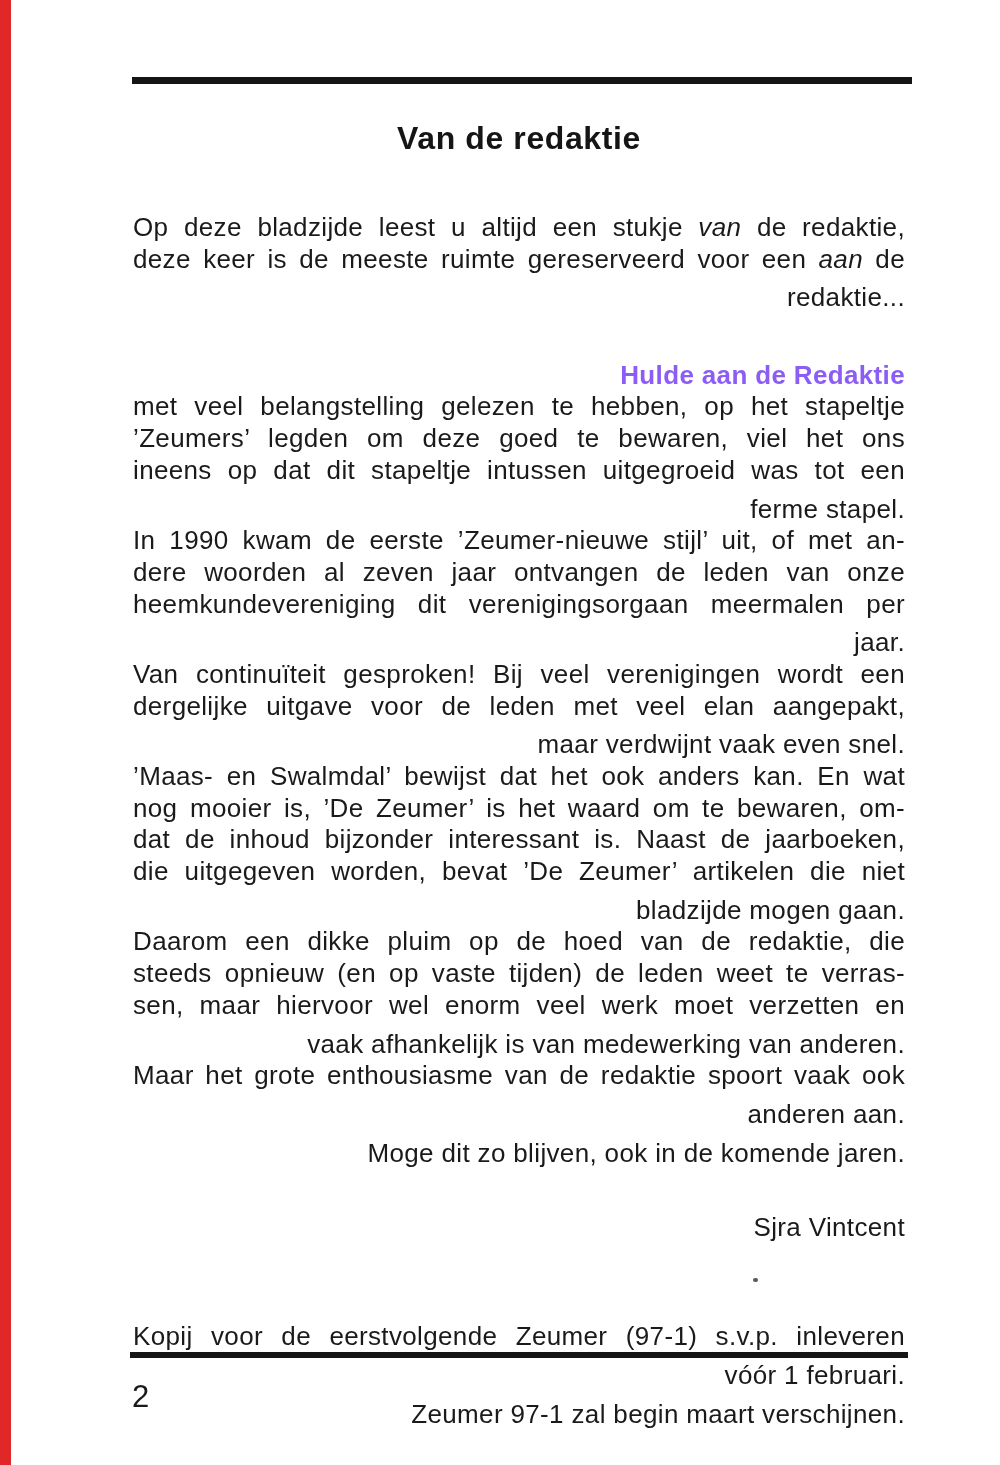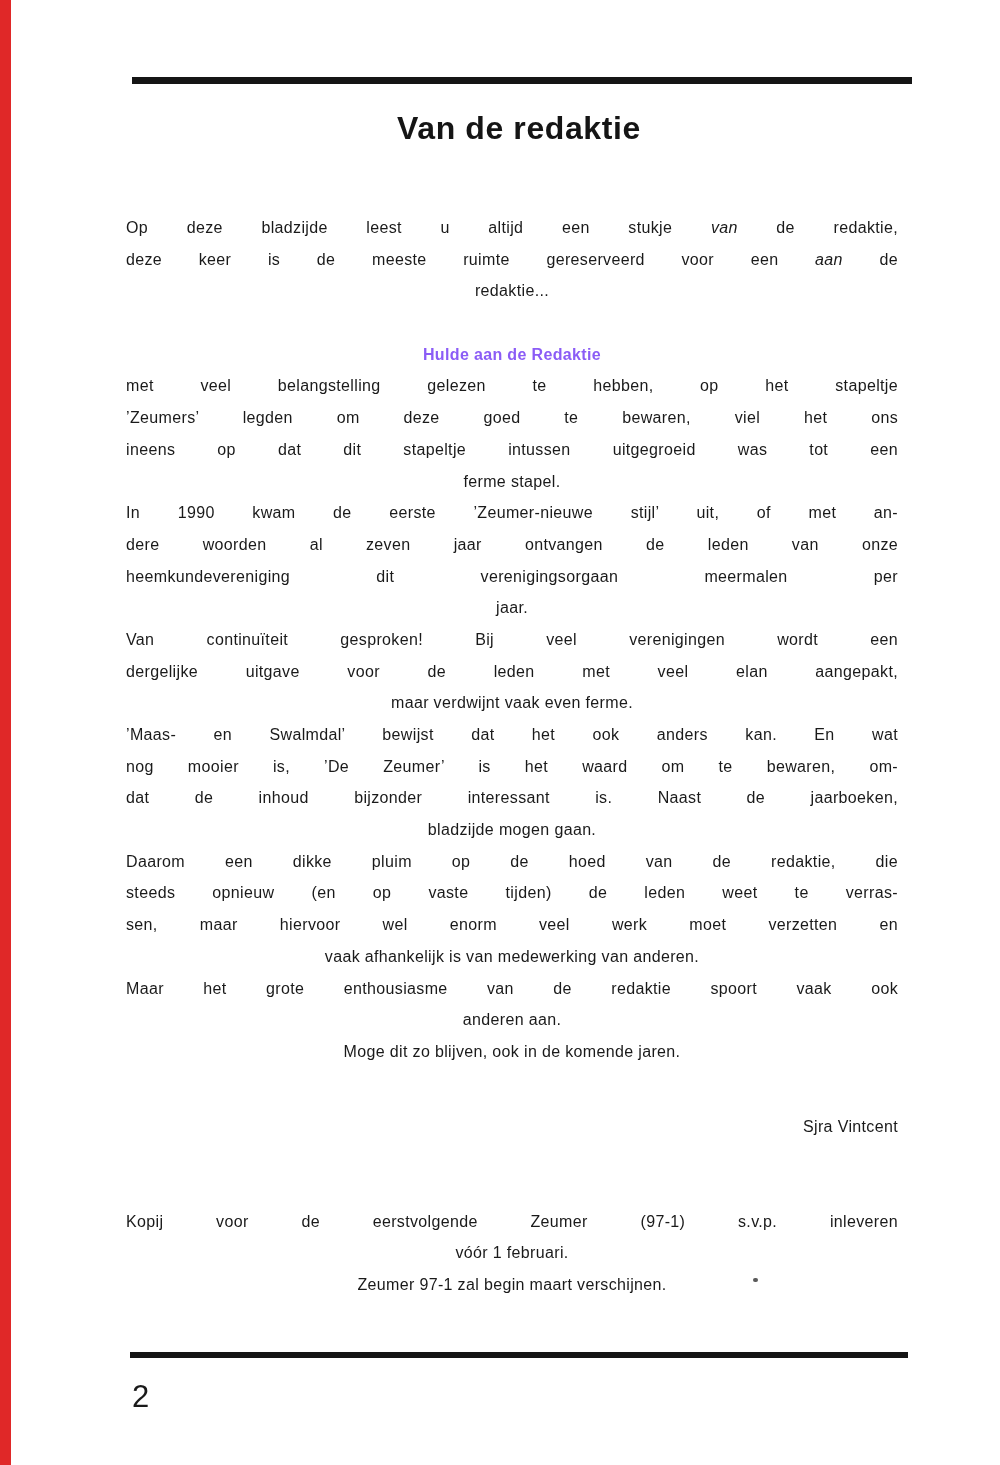"Van de redaktie" .page-title { top: 109px -> 119px }
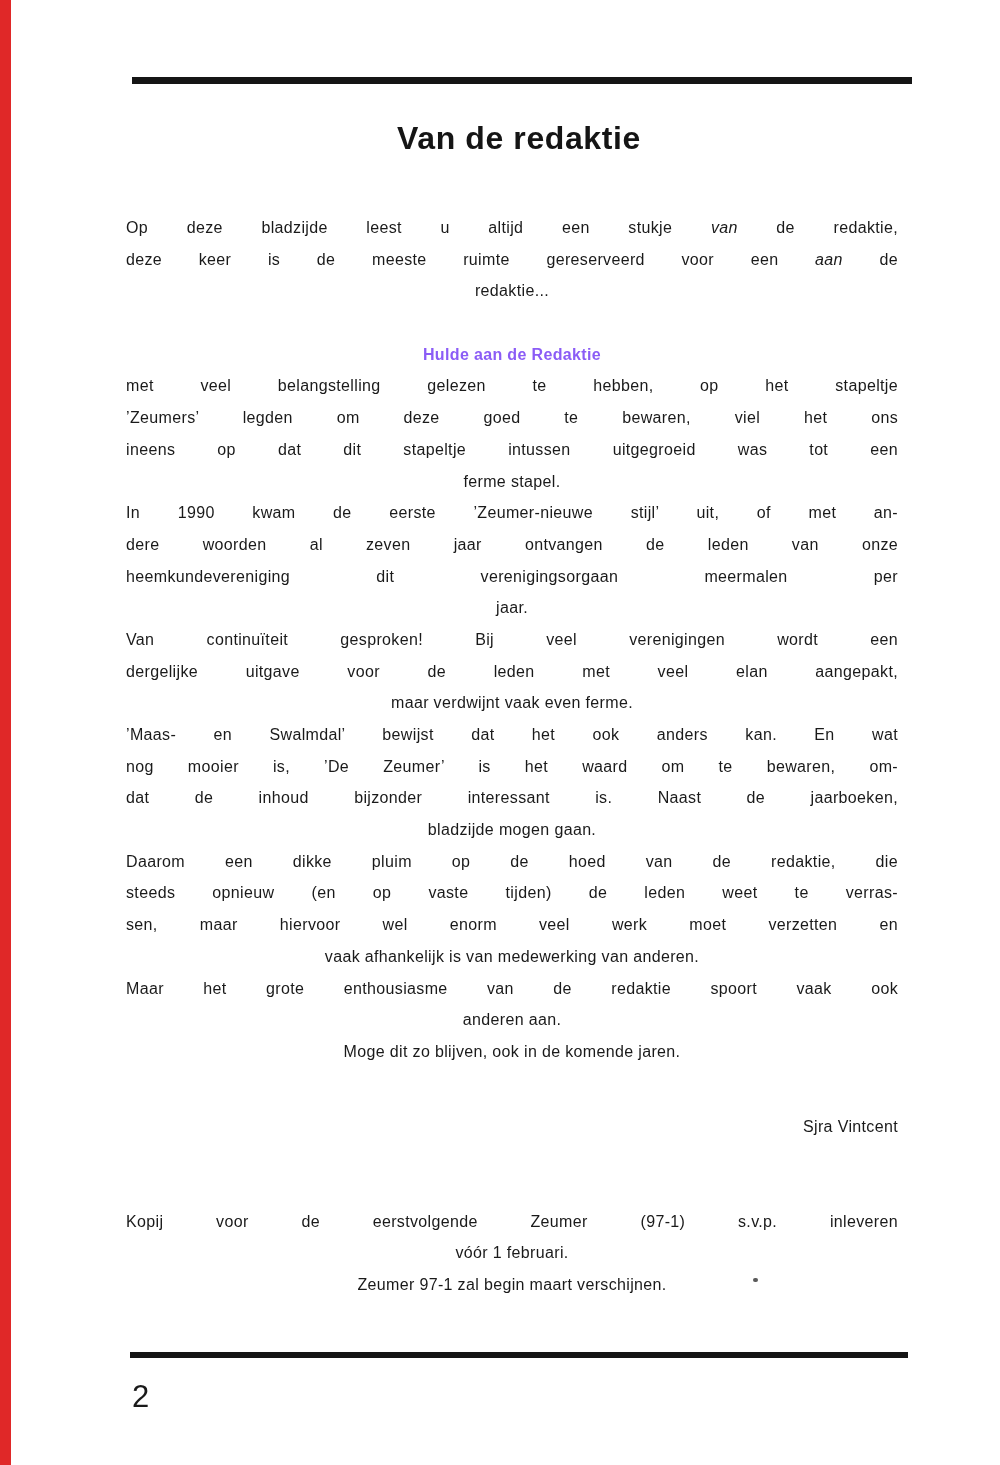"Op deze bladzijde leest u" .text-column { font-size: 16px -> 26px; left: 126px -> 133px }
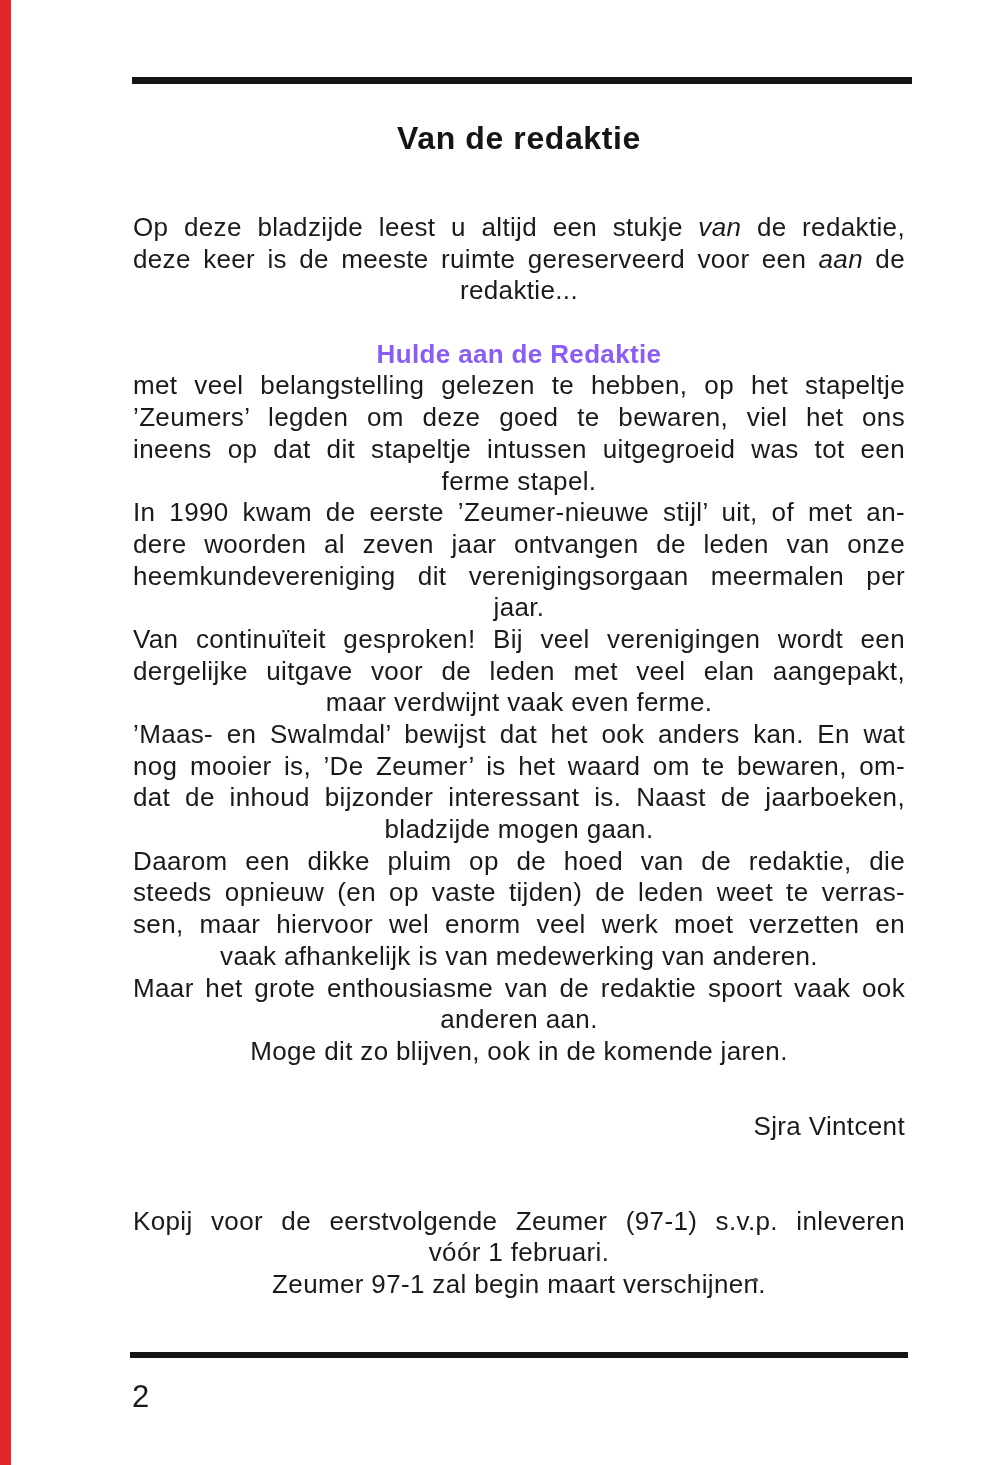"redaktie..." .line.left { margin-top: none -> 7px; text-align: center -> right }
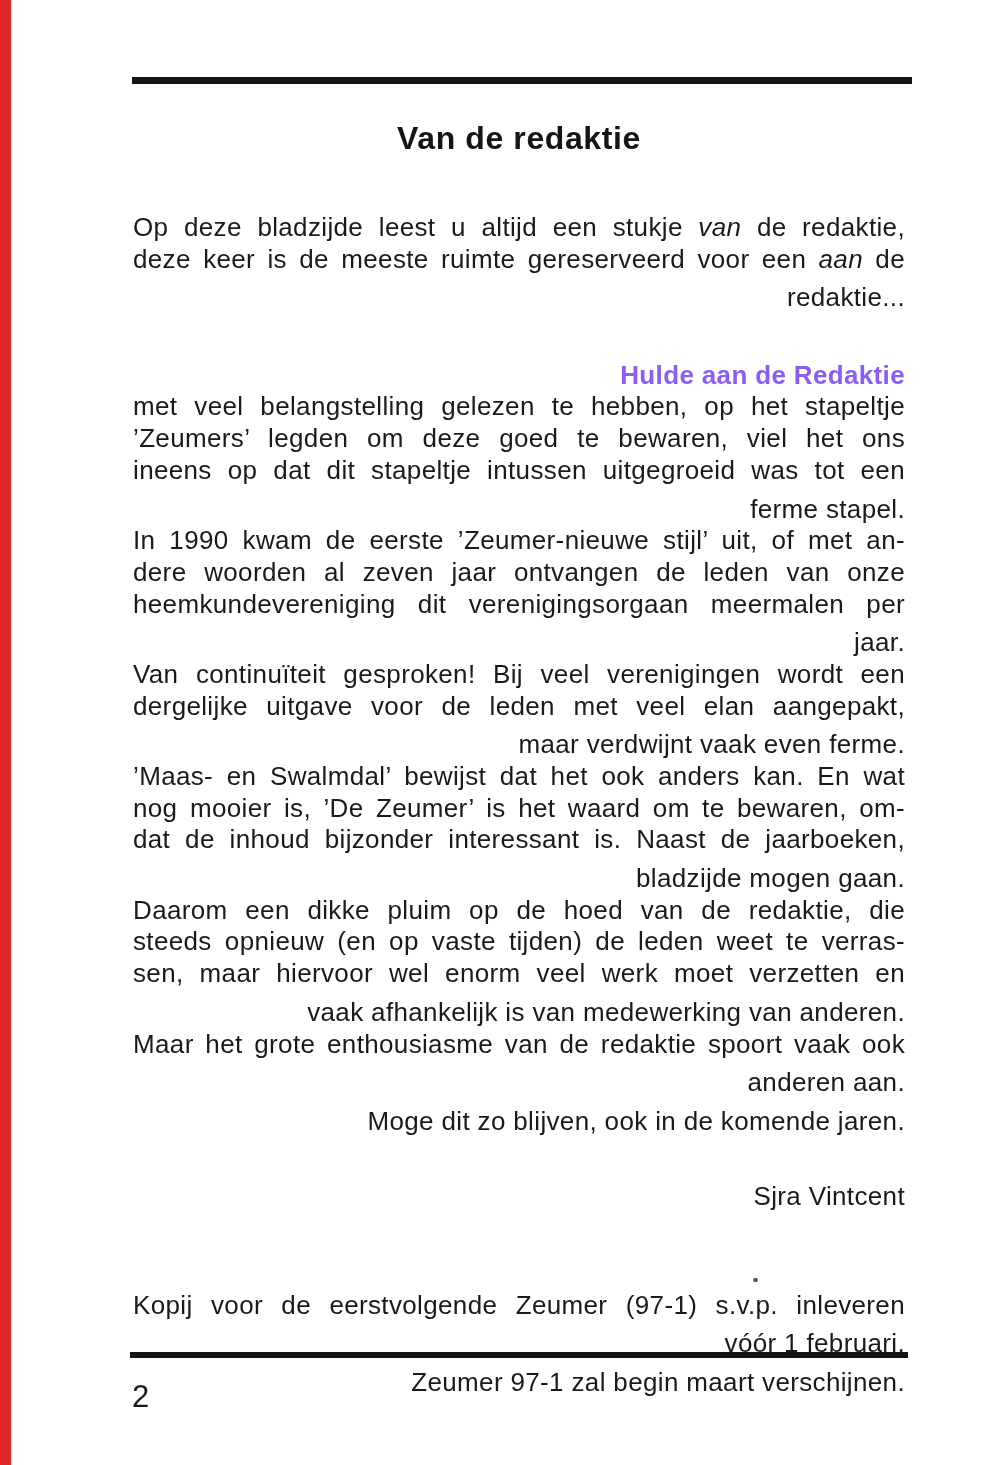"maar verdwijnt vaak even ferme." span { text: ferme -> snel }
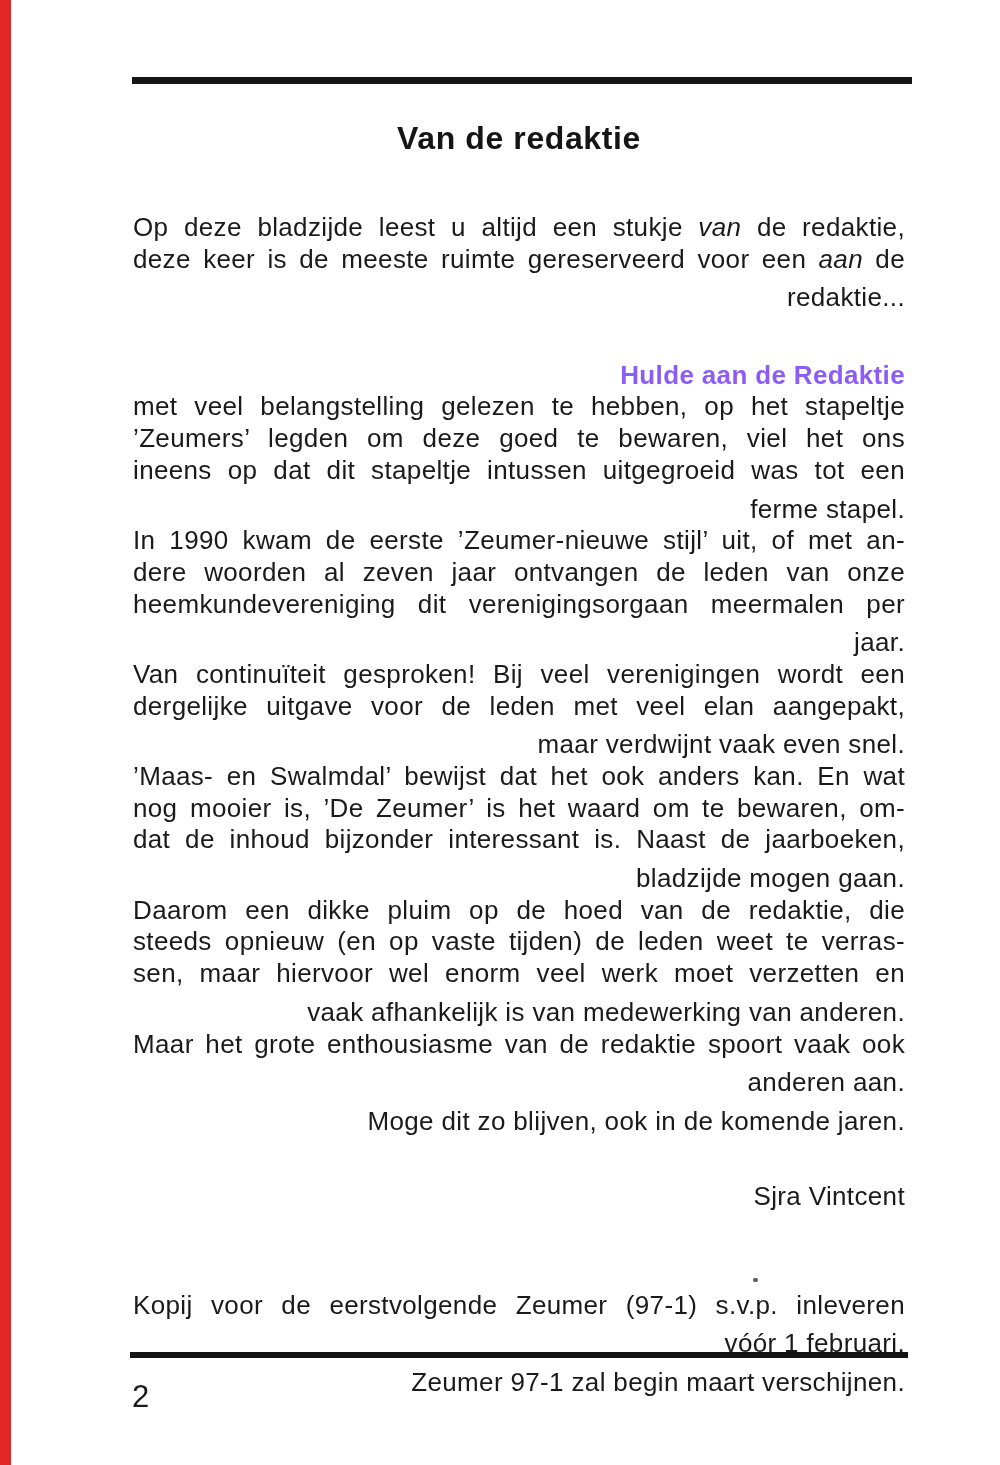"die uitgegeven worden, bevat ’De" div.line { html: none -> <div><span>die uitgegeven worden, bevat ’De Zeumer’ artikelen die niet</span></div> }
